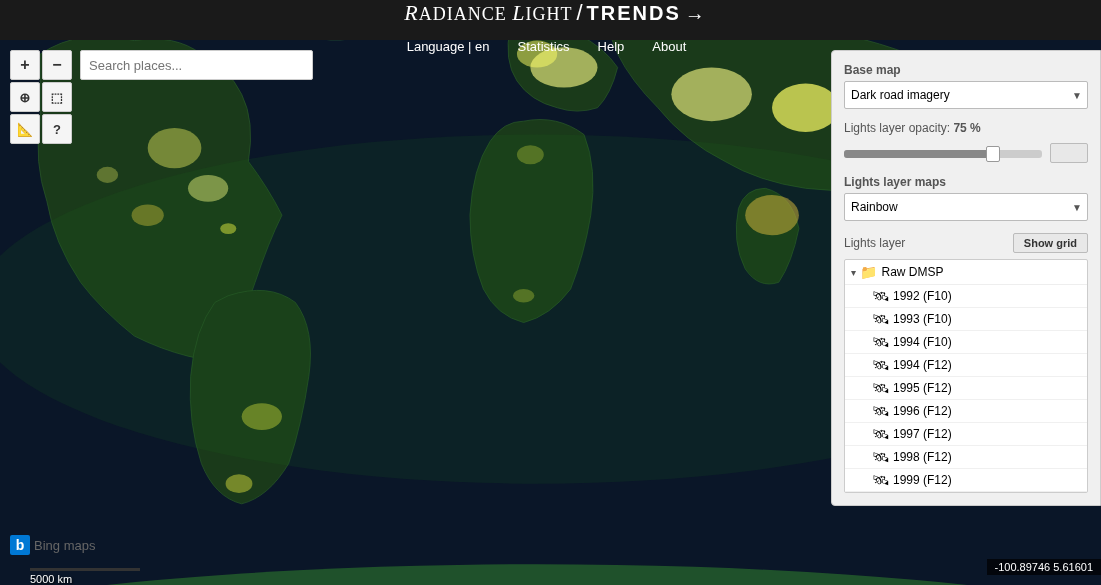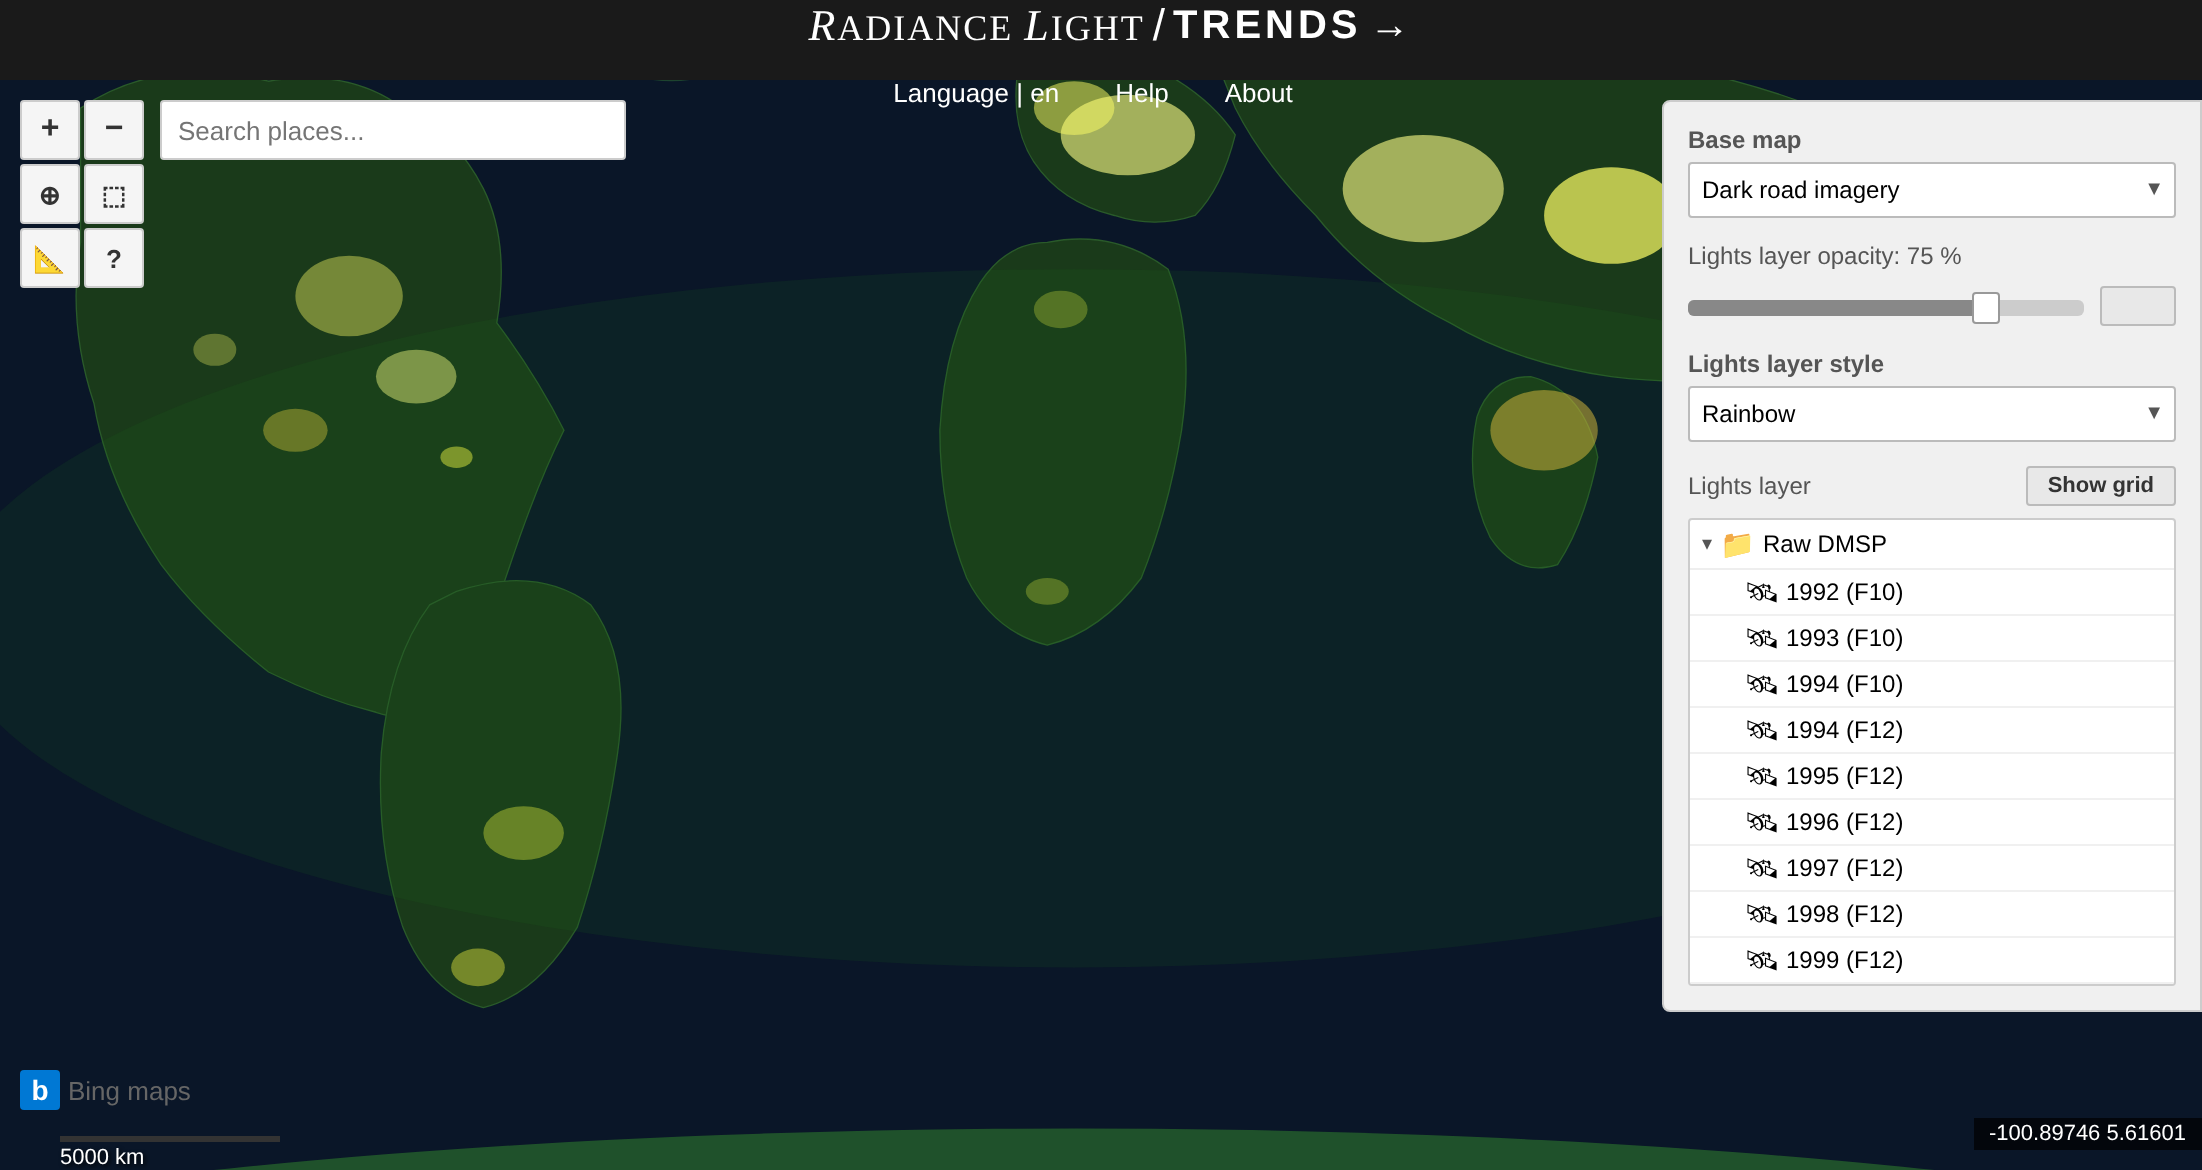"Statistics" div.nav-item { html: none -> <div>Statistics</div> }
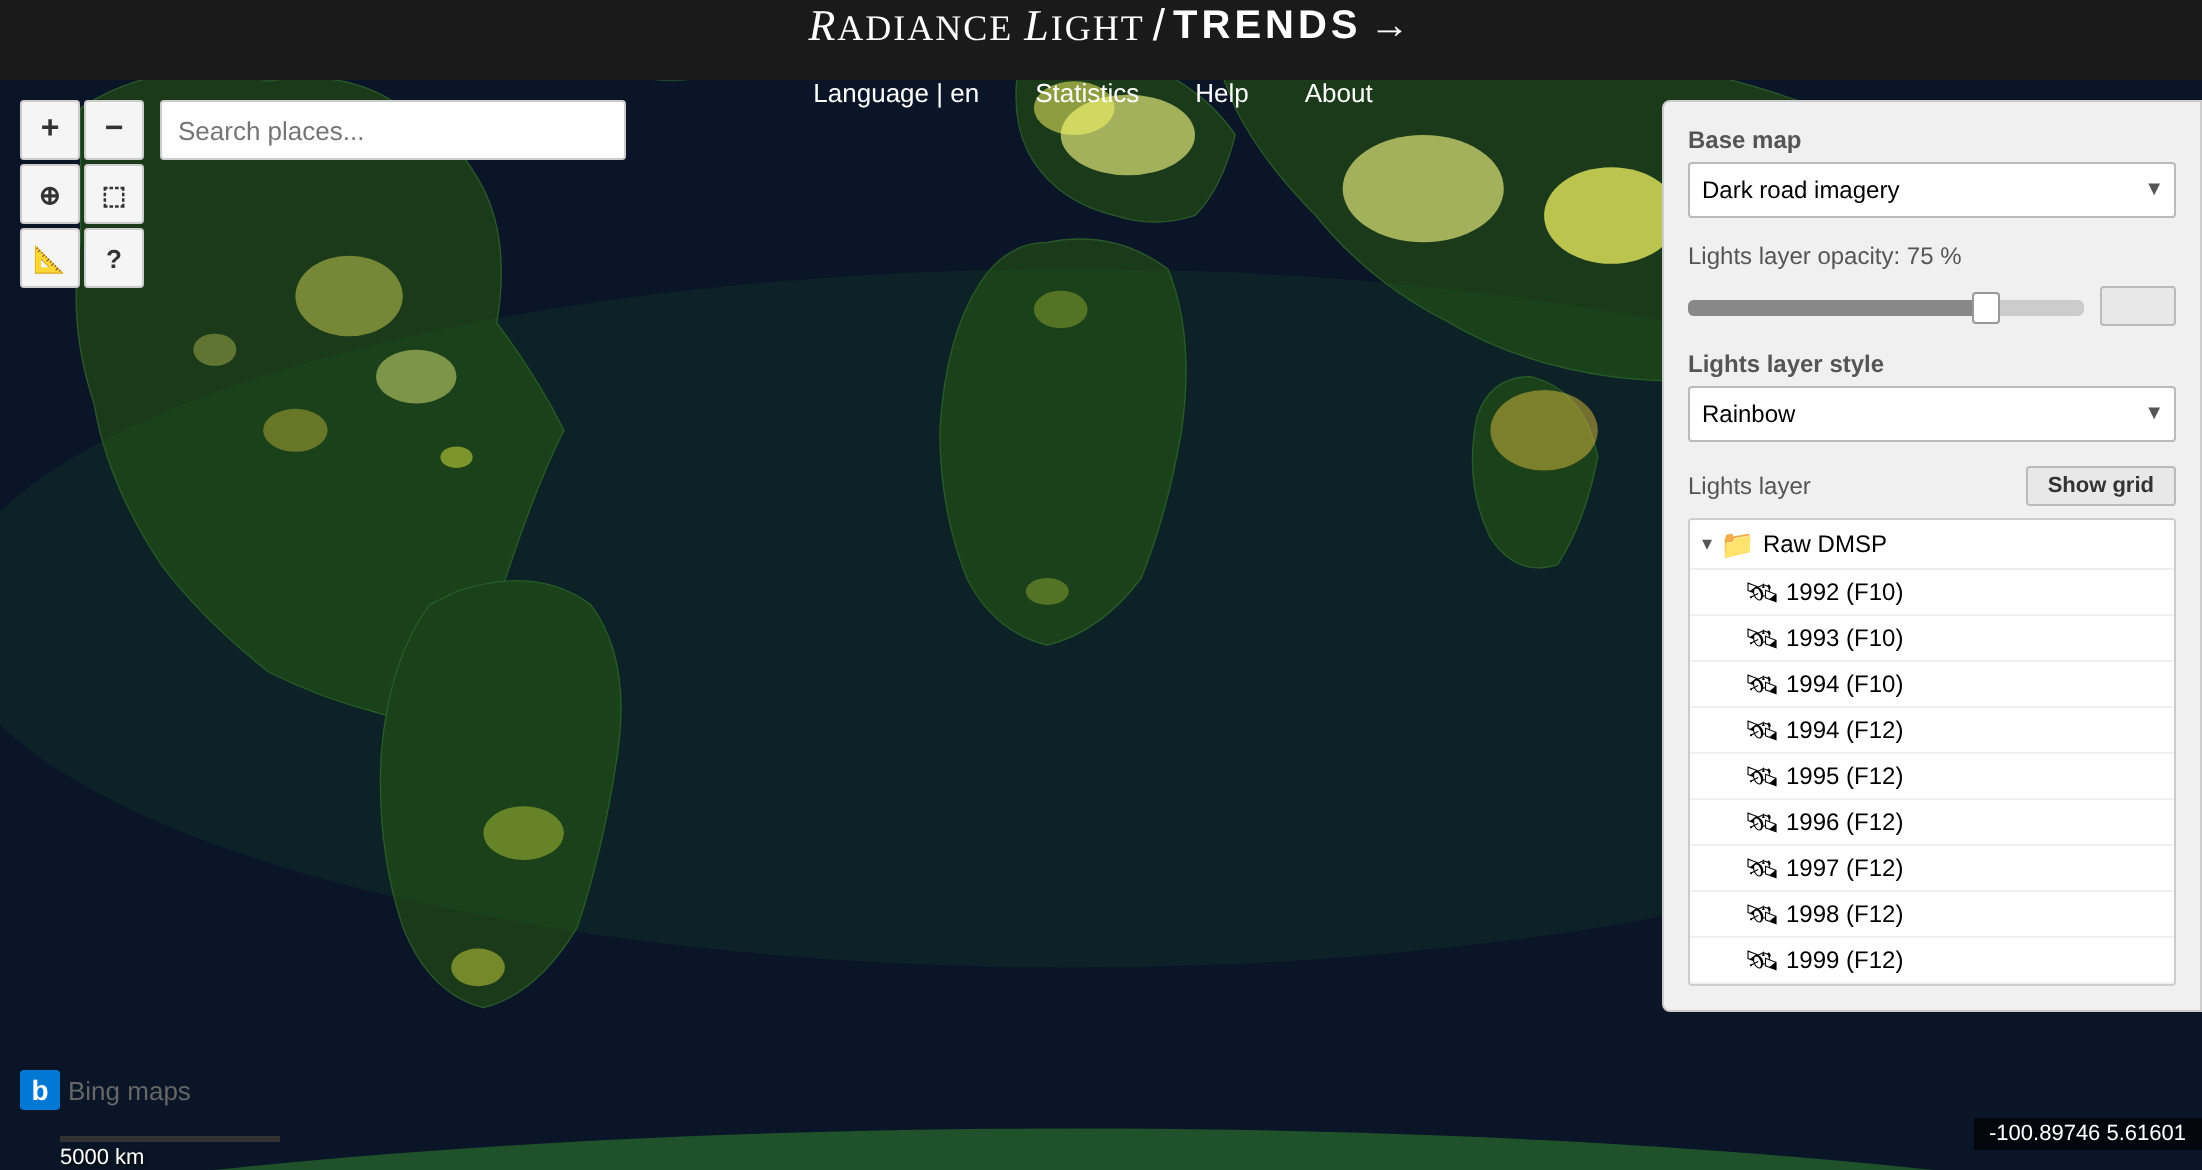"75 %" #opacity-bold { font-weight: normal -> bold }
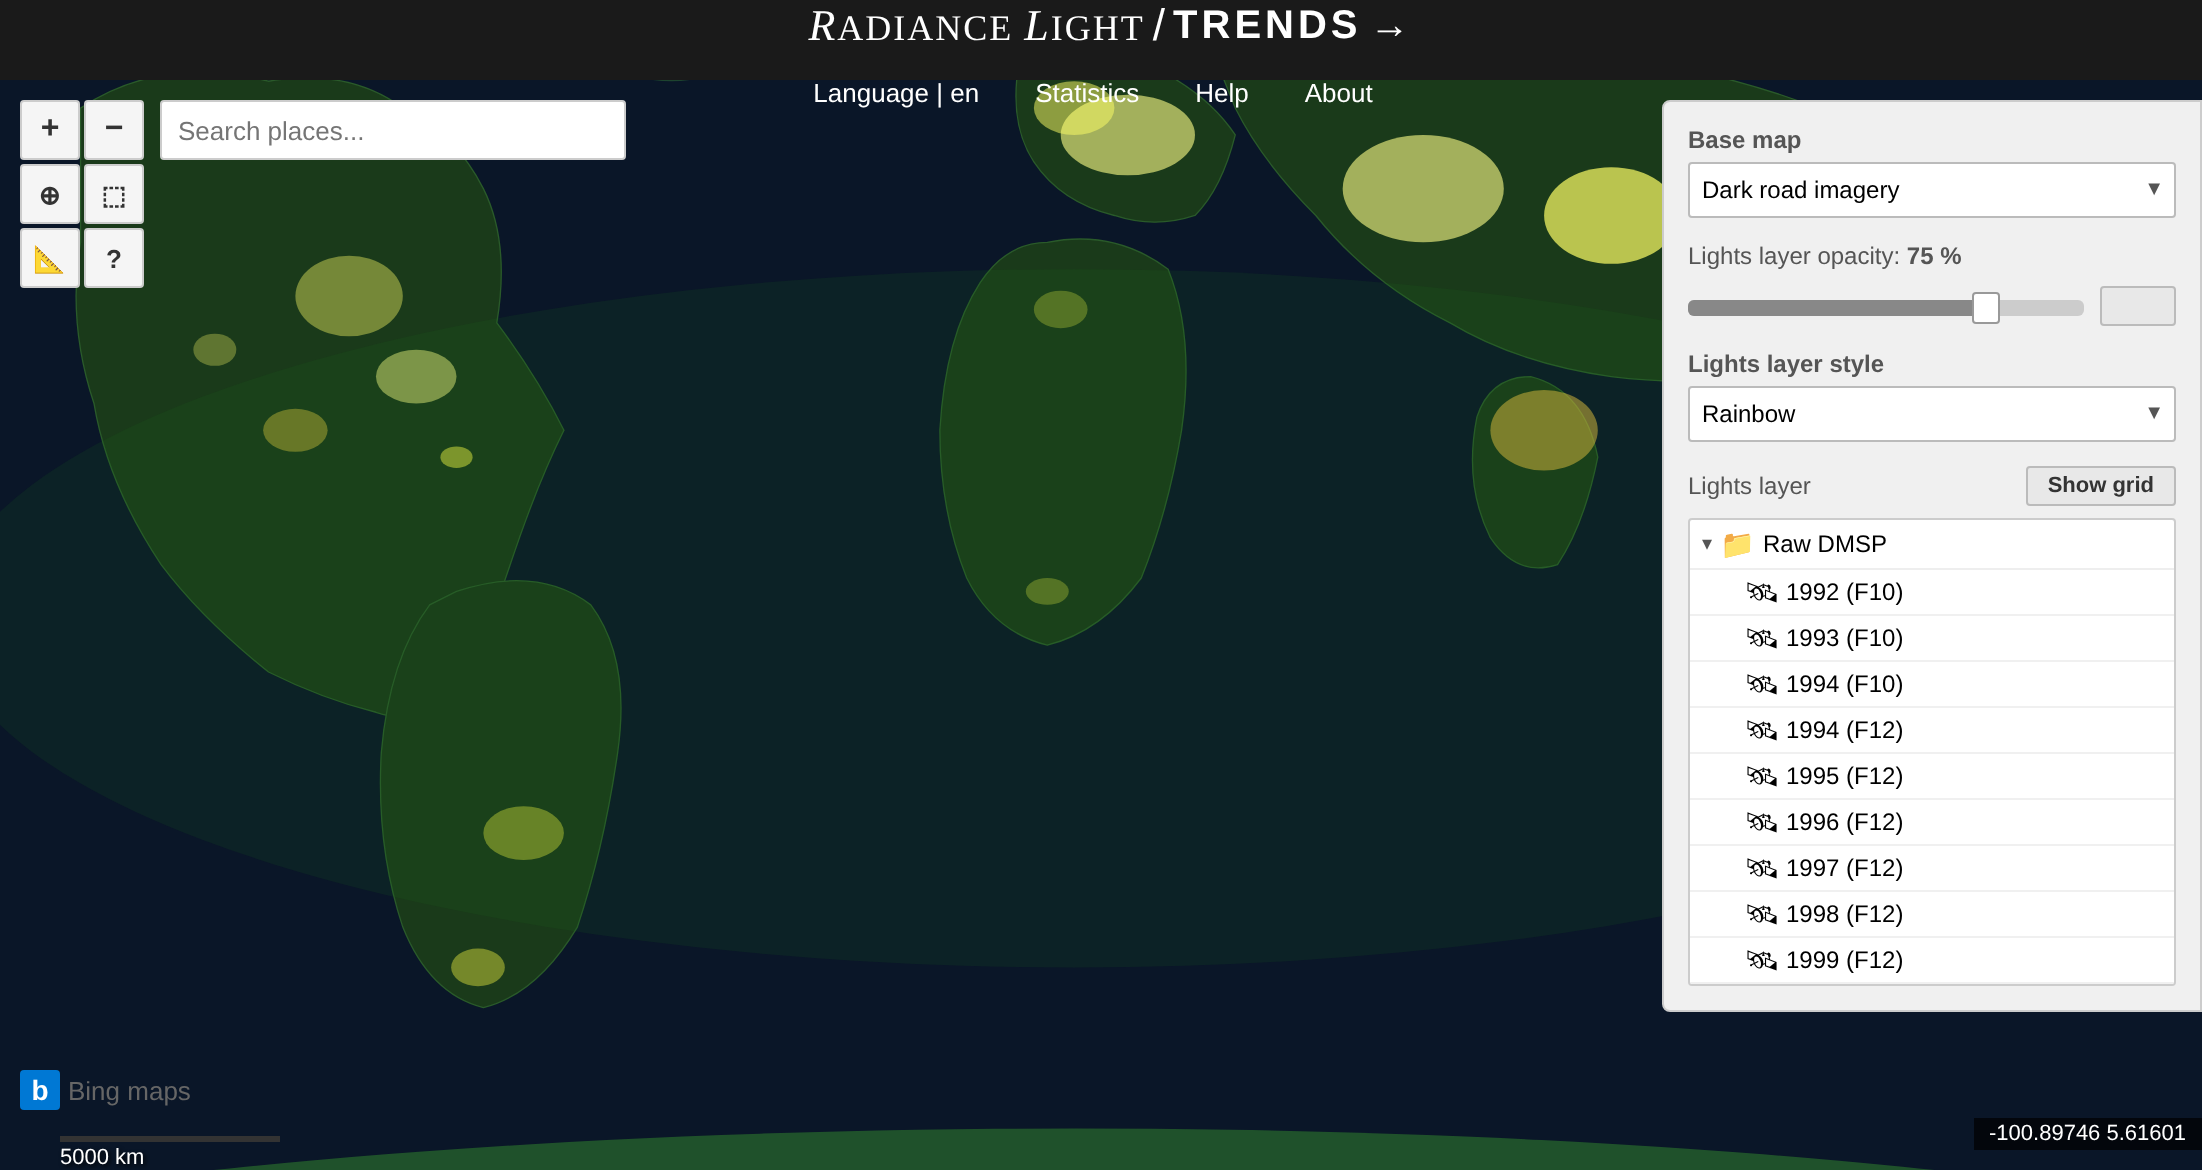"Lights layer style" div.section-label { text: style -> maps }
